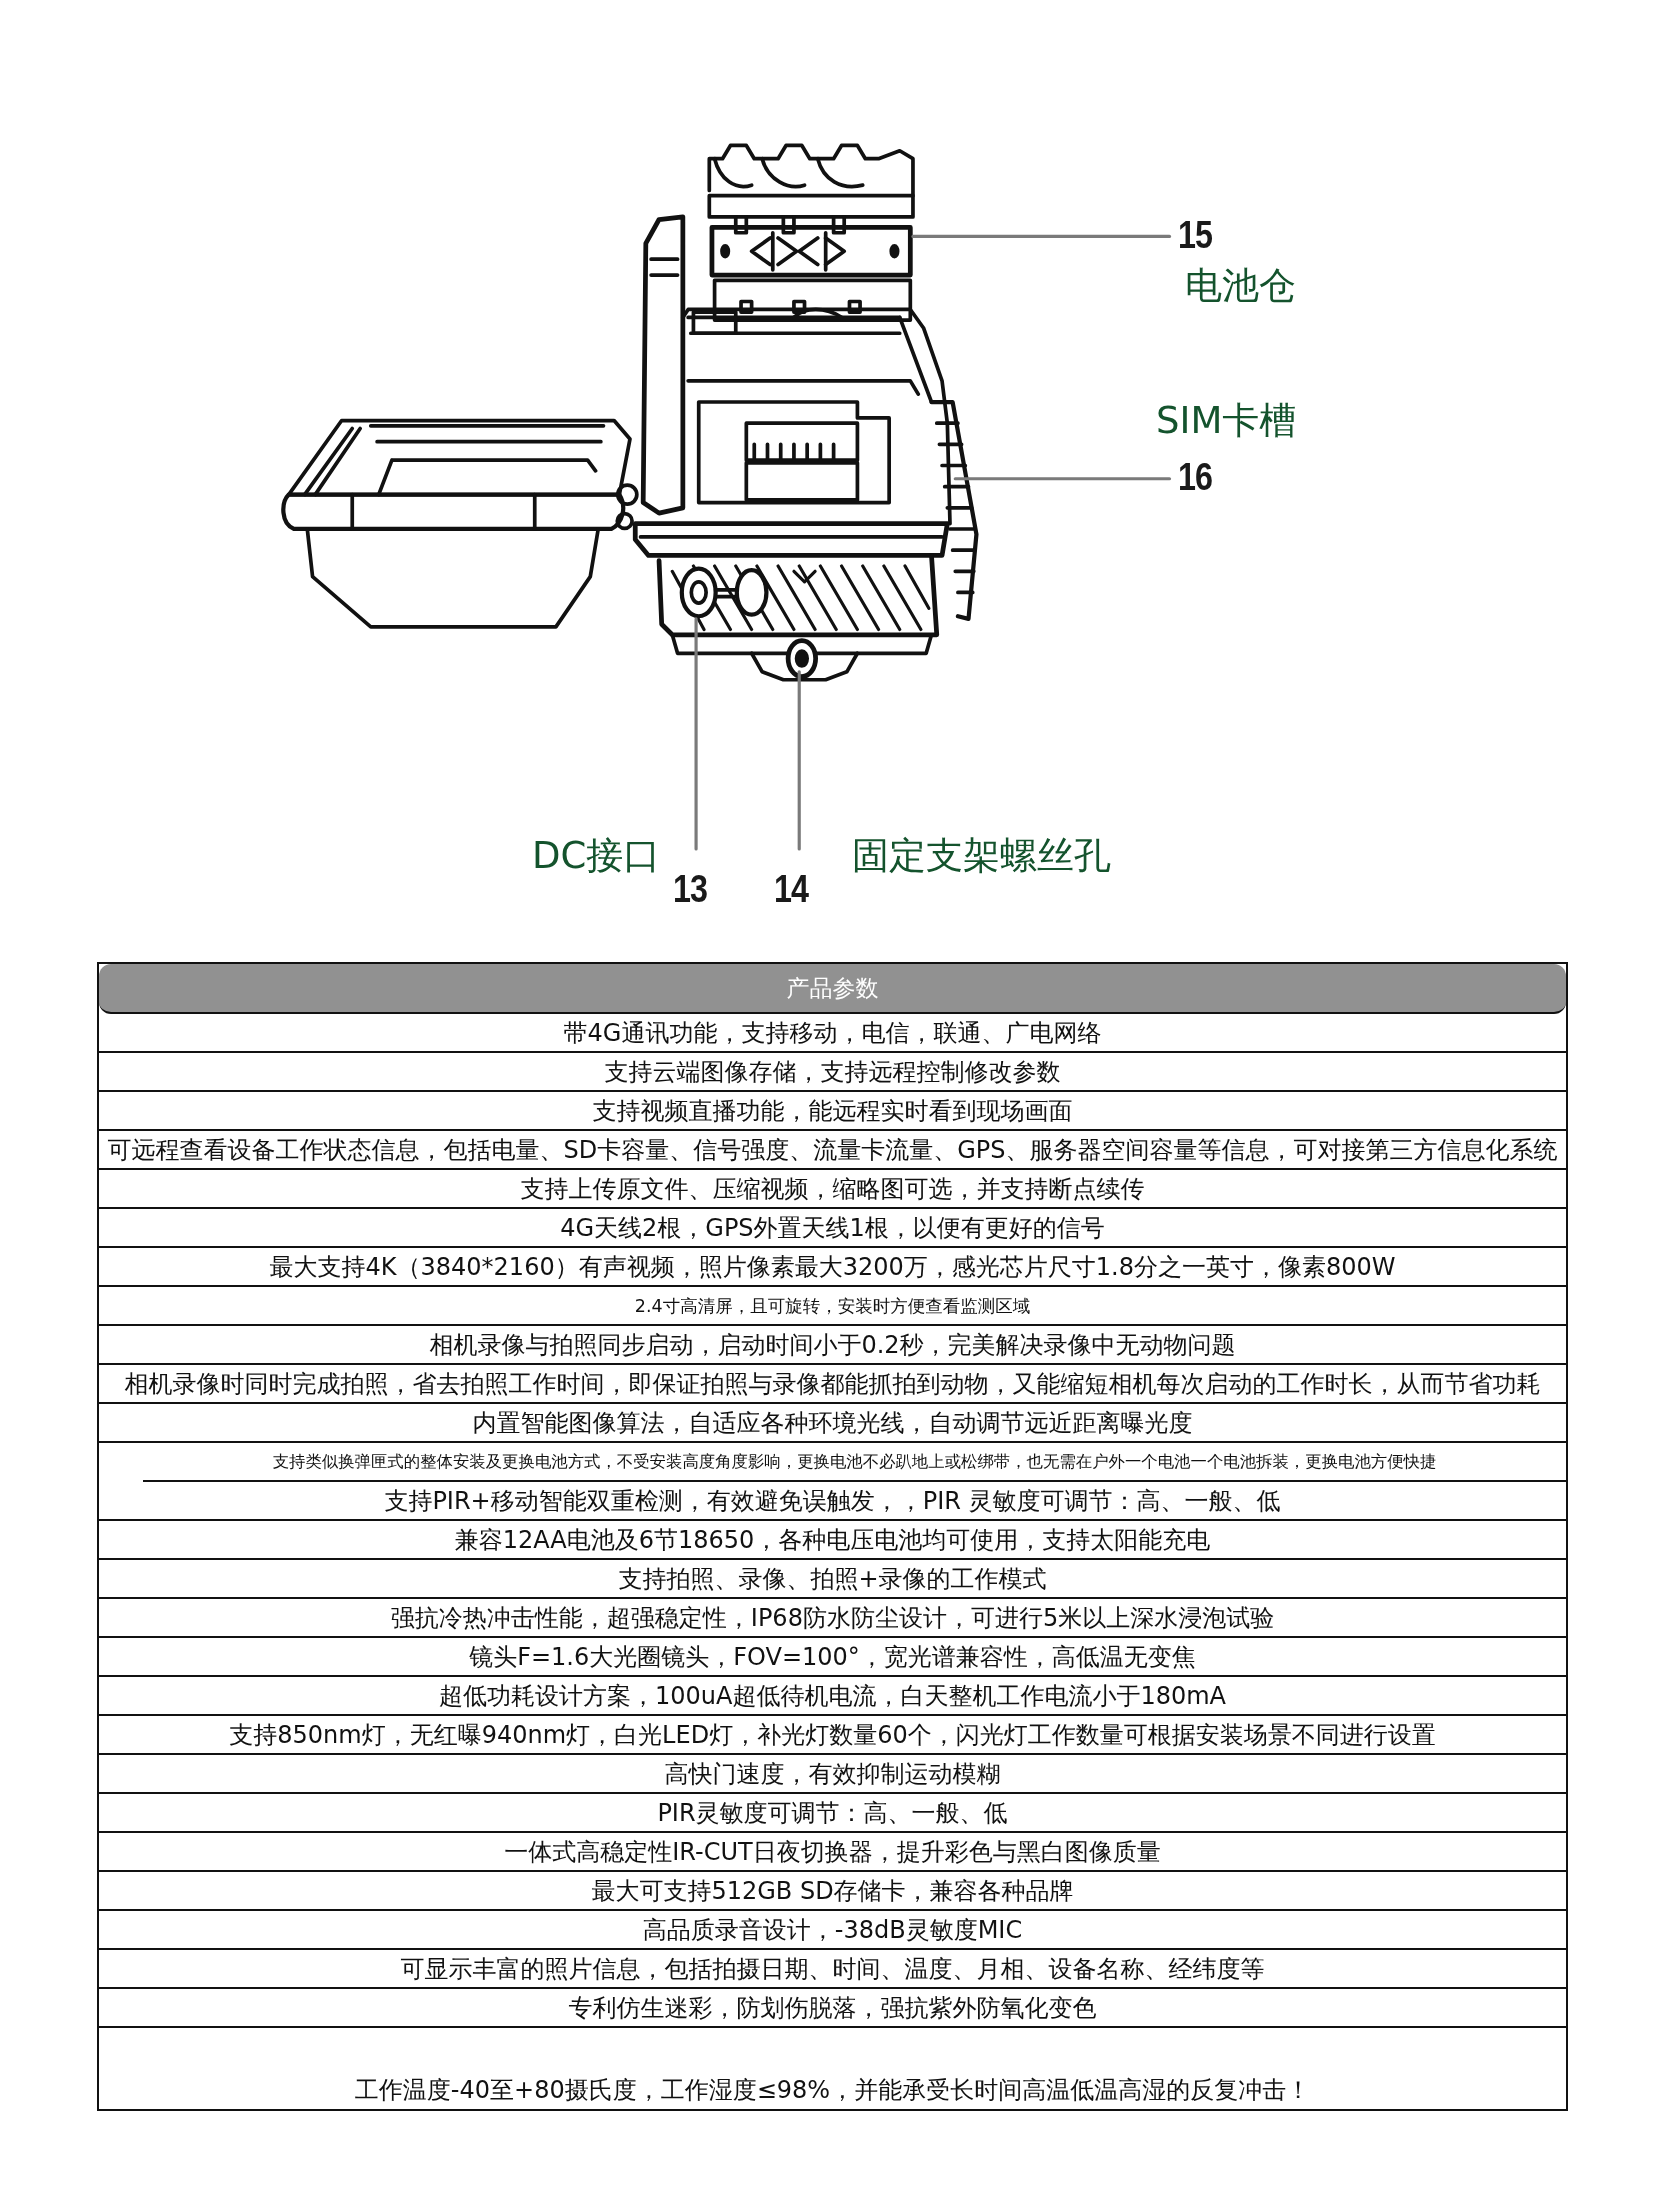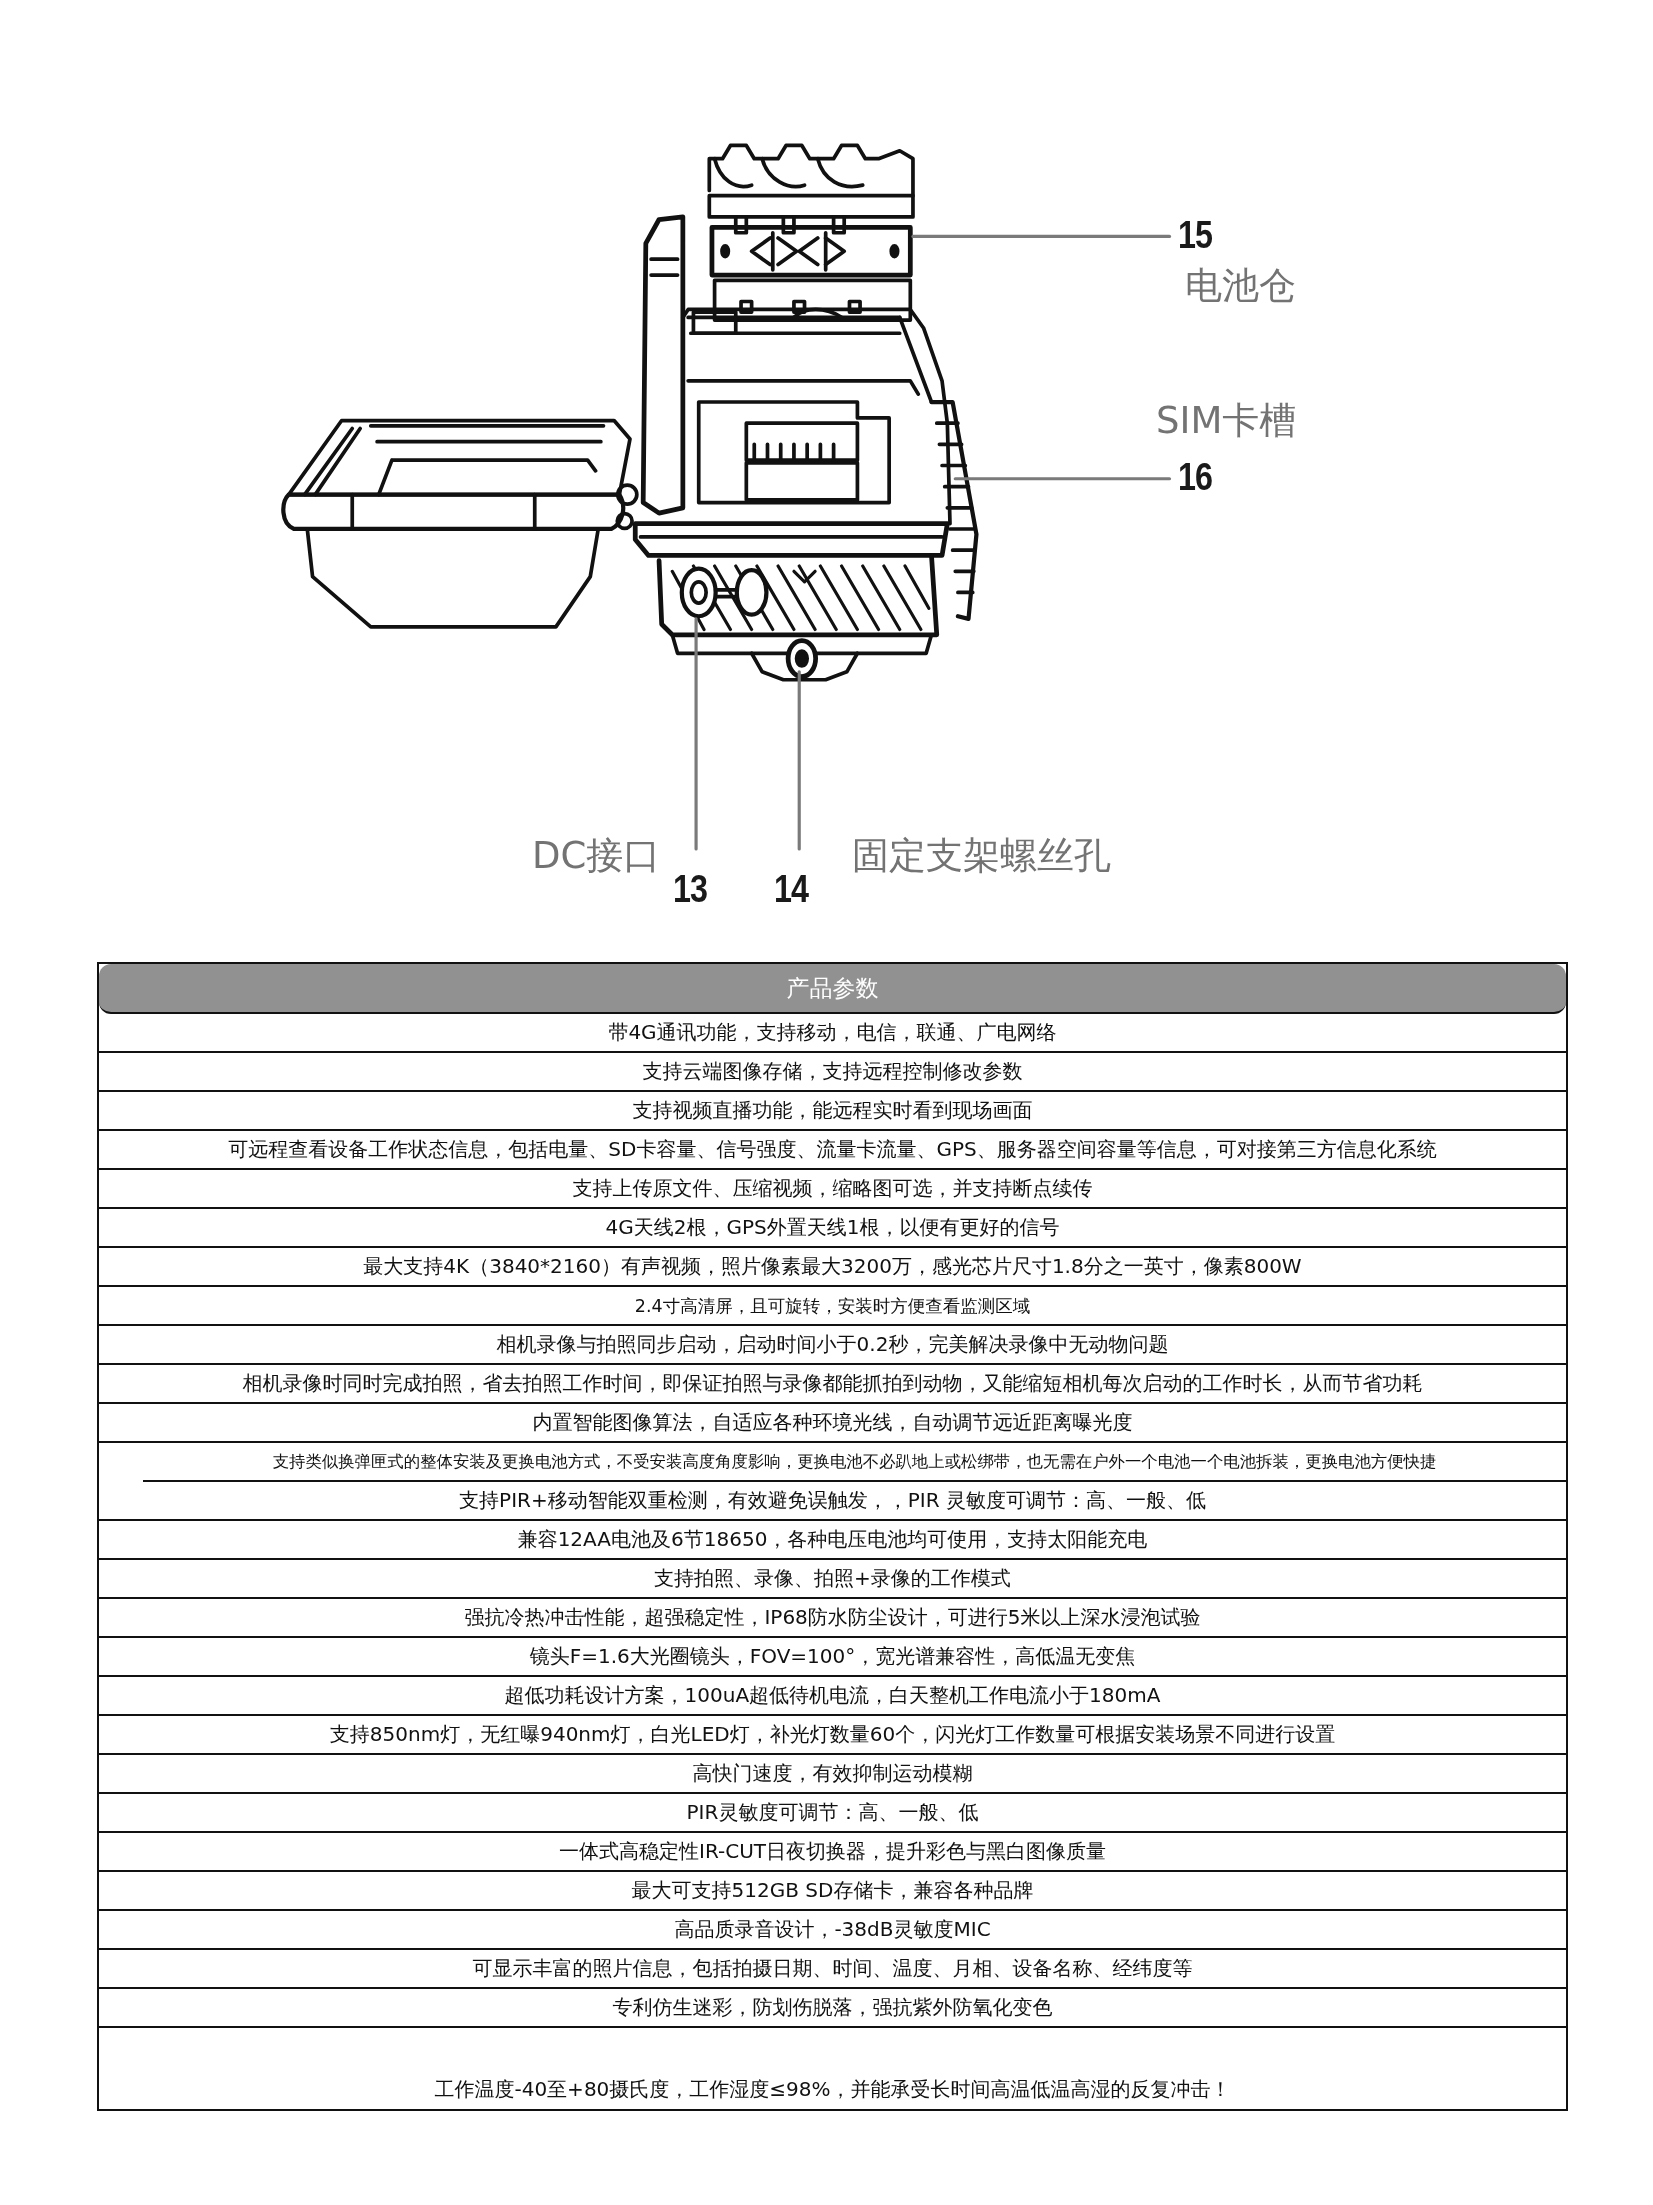"电池仓" .callout-label { color: #737373 -> #14532d }
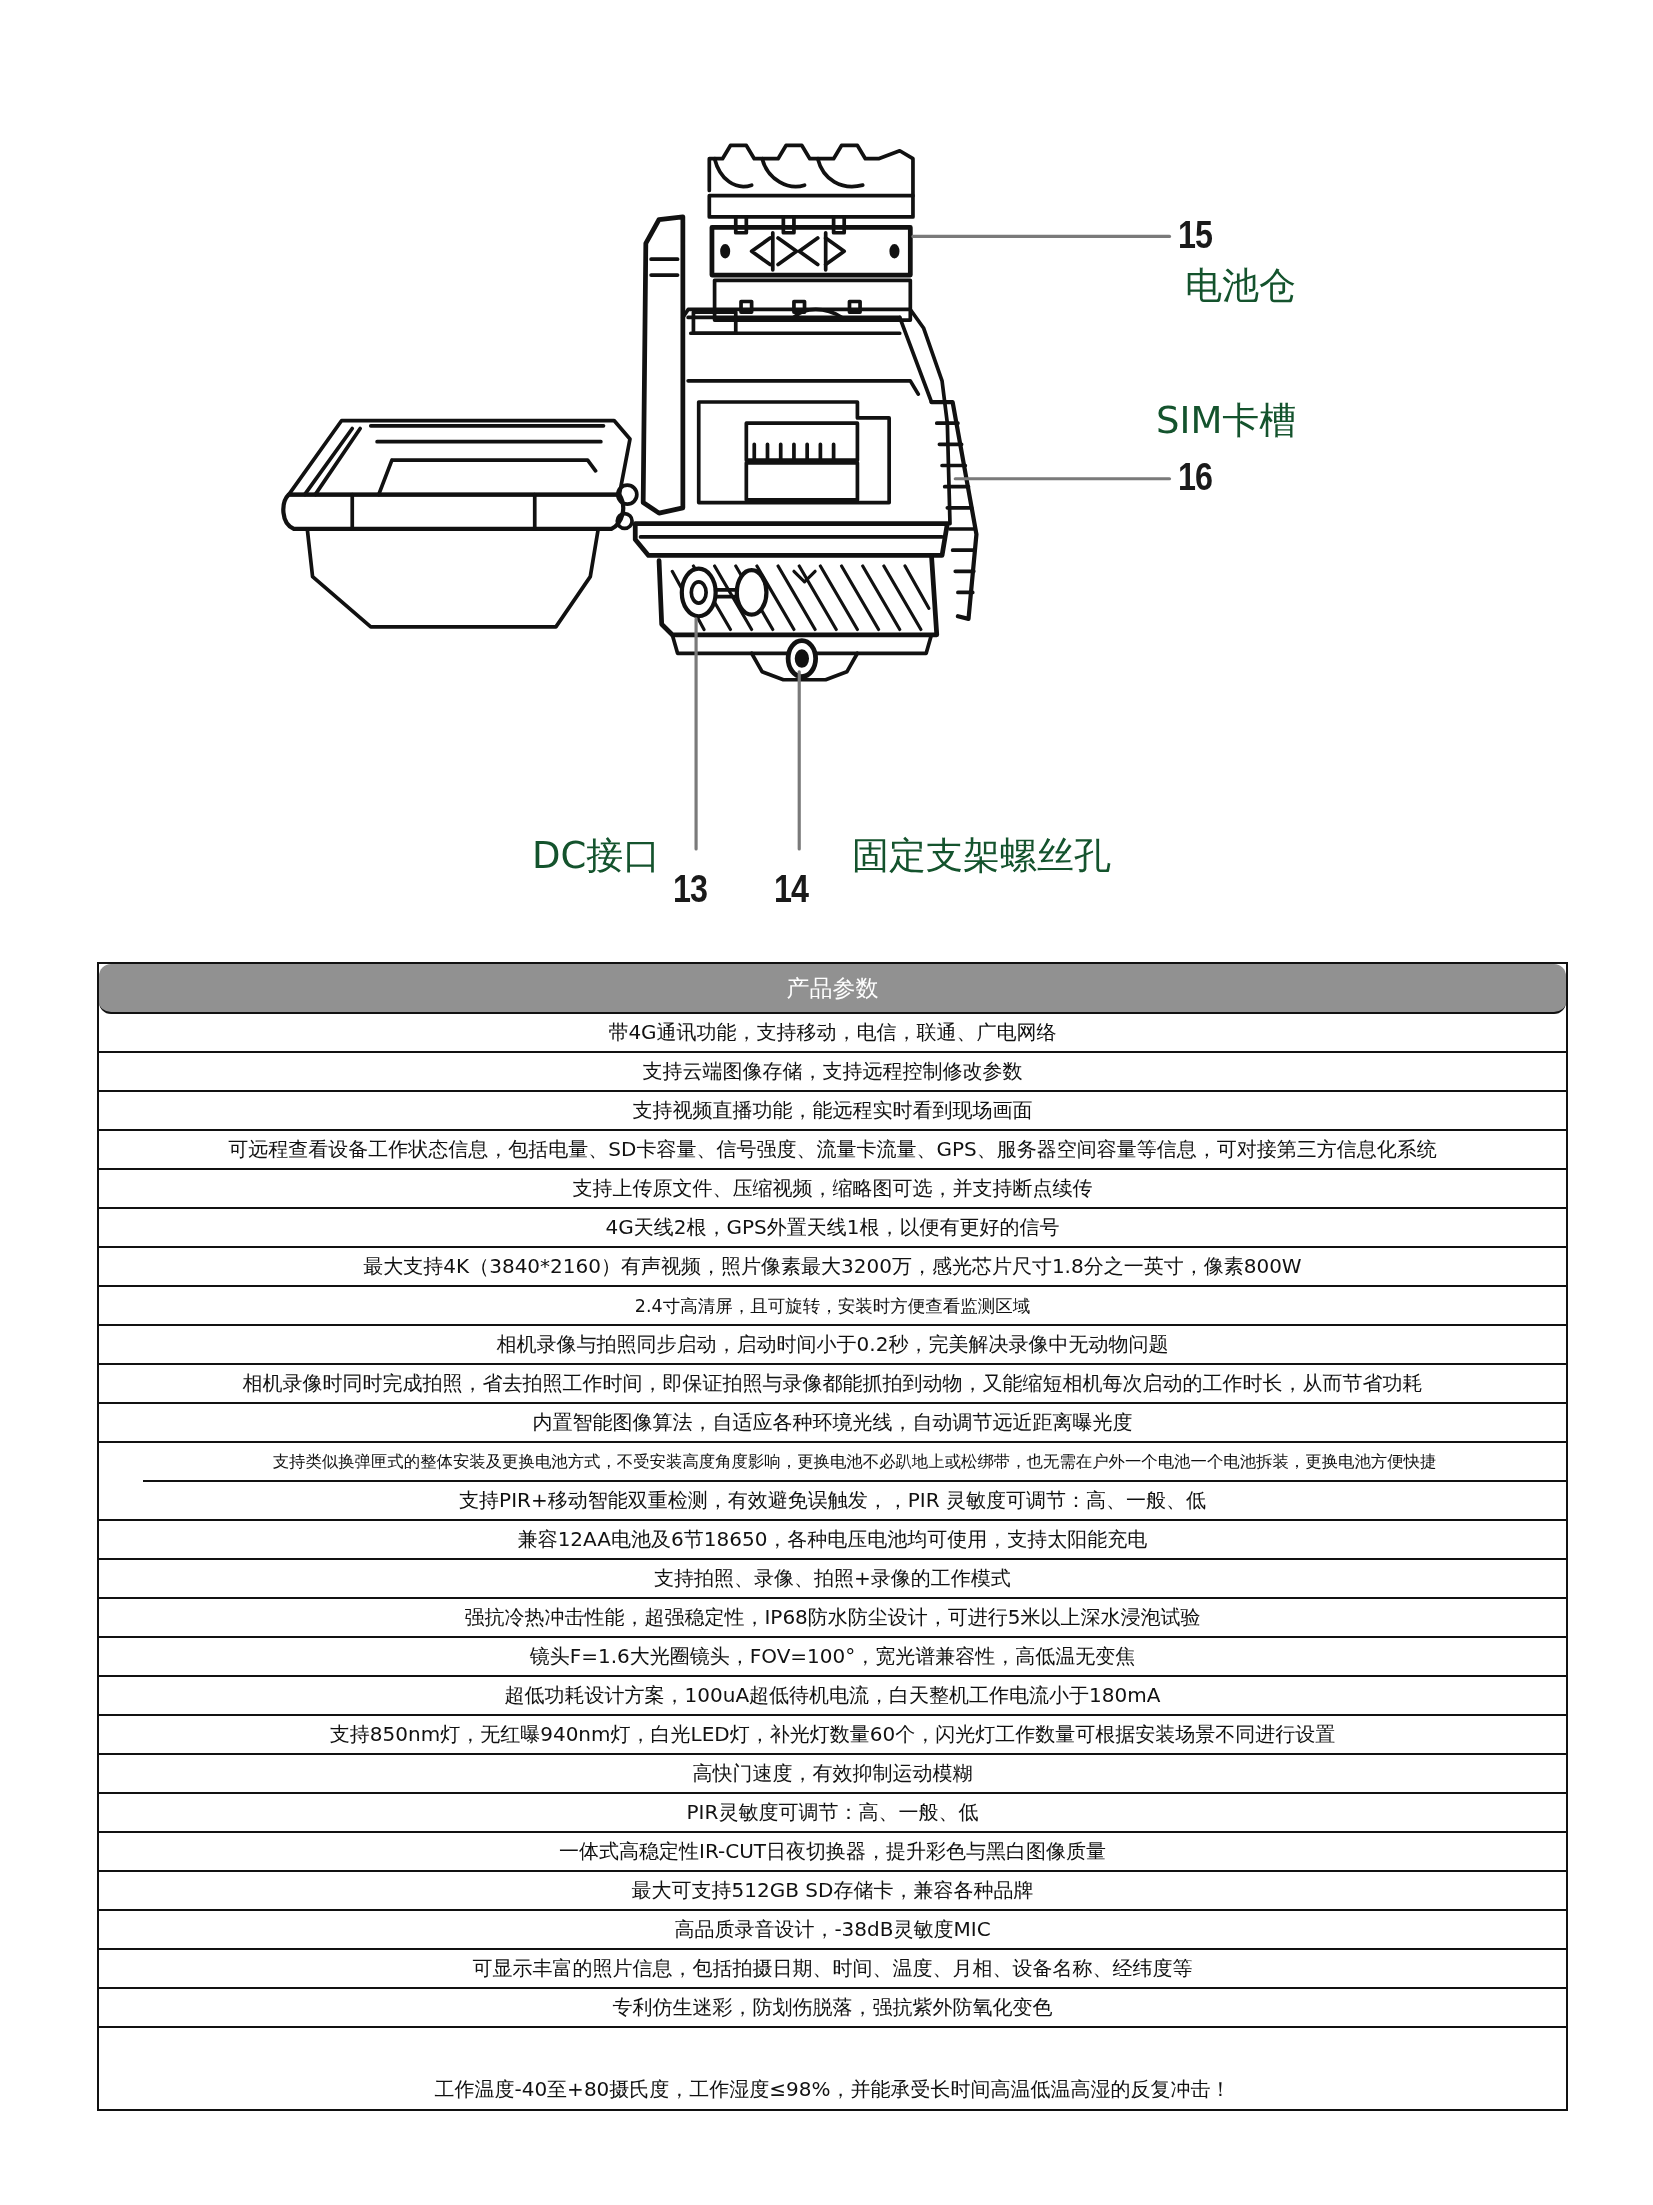"带4G通讯功能，支持移动，电信，联通、广电网络" .spec-row { font-size: 20px -> 24px }
